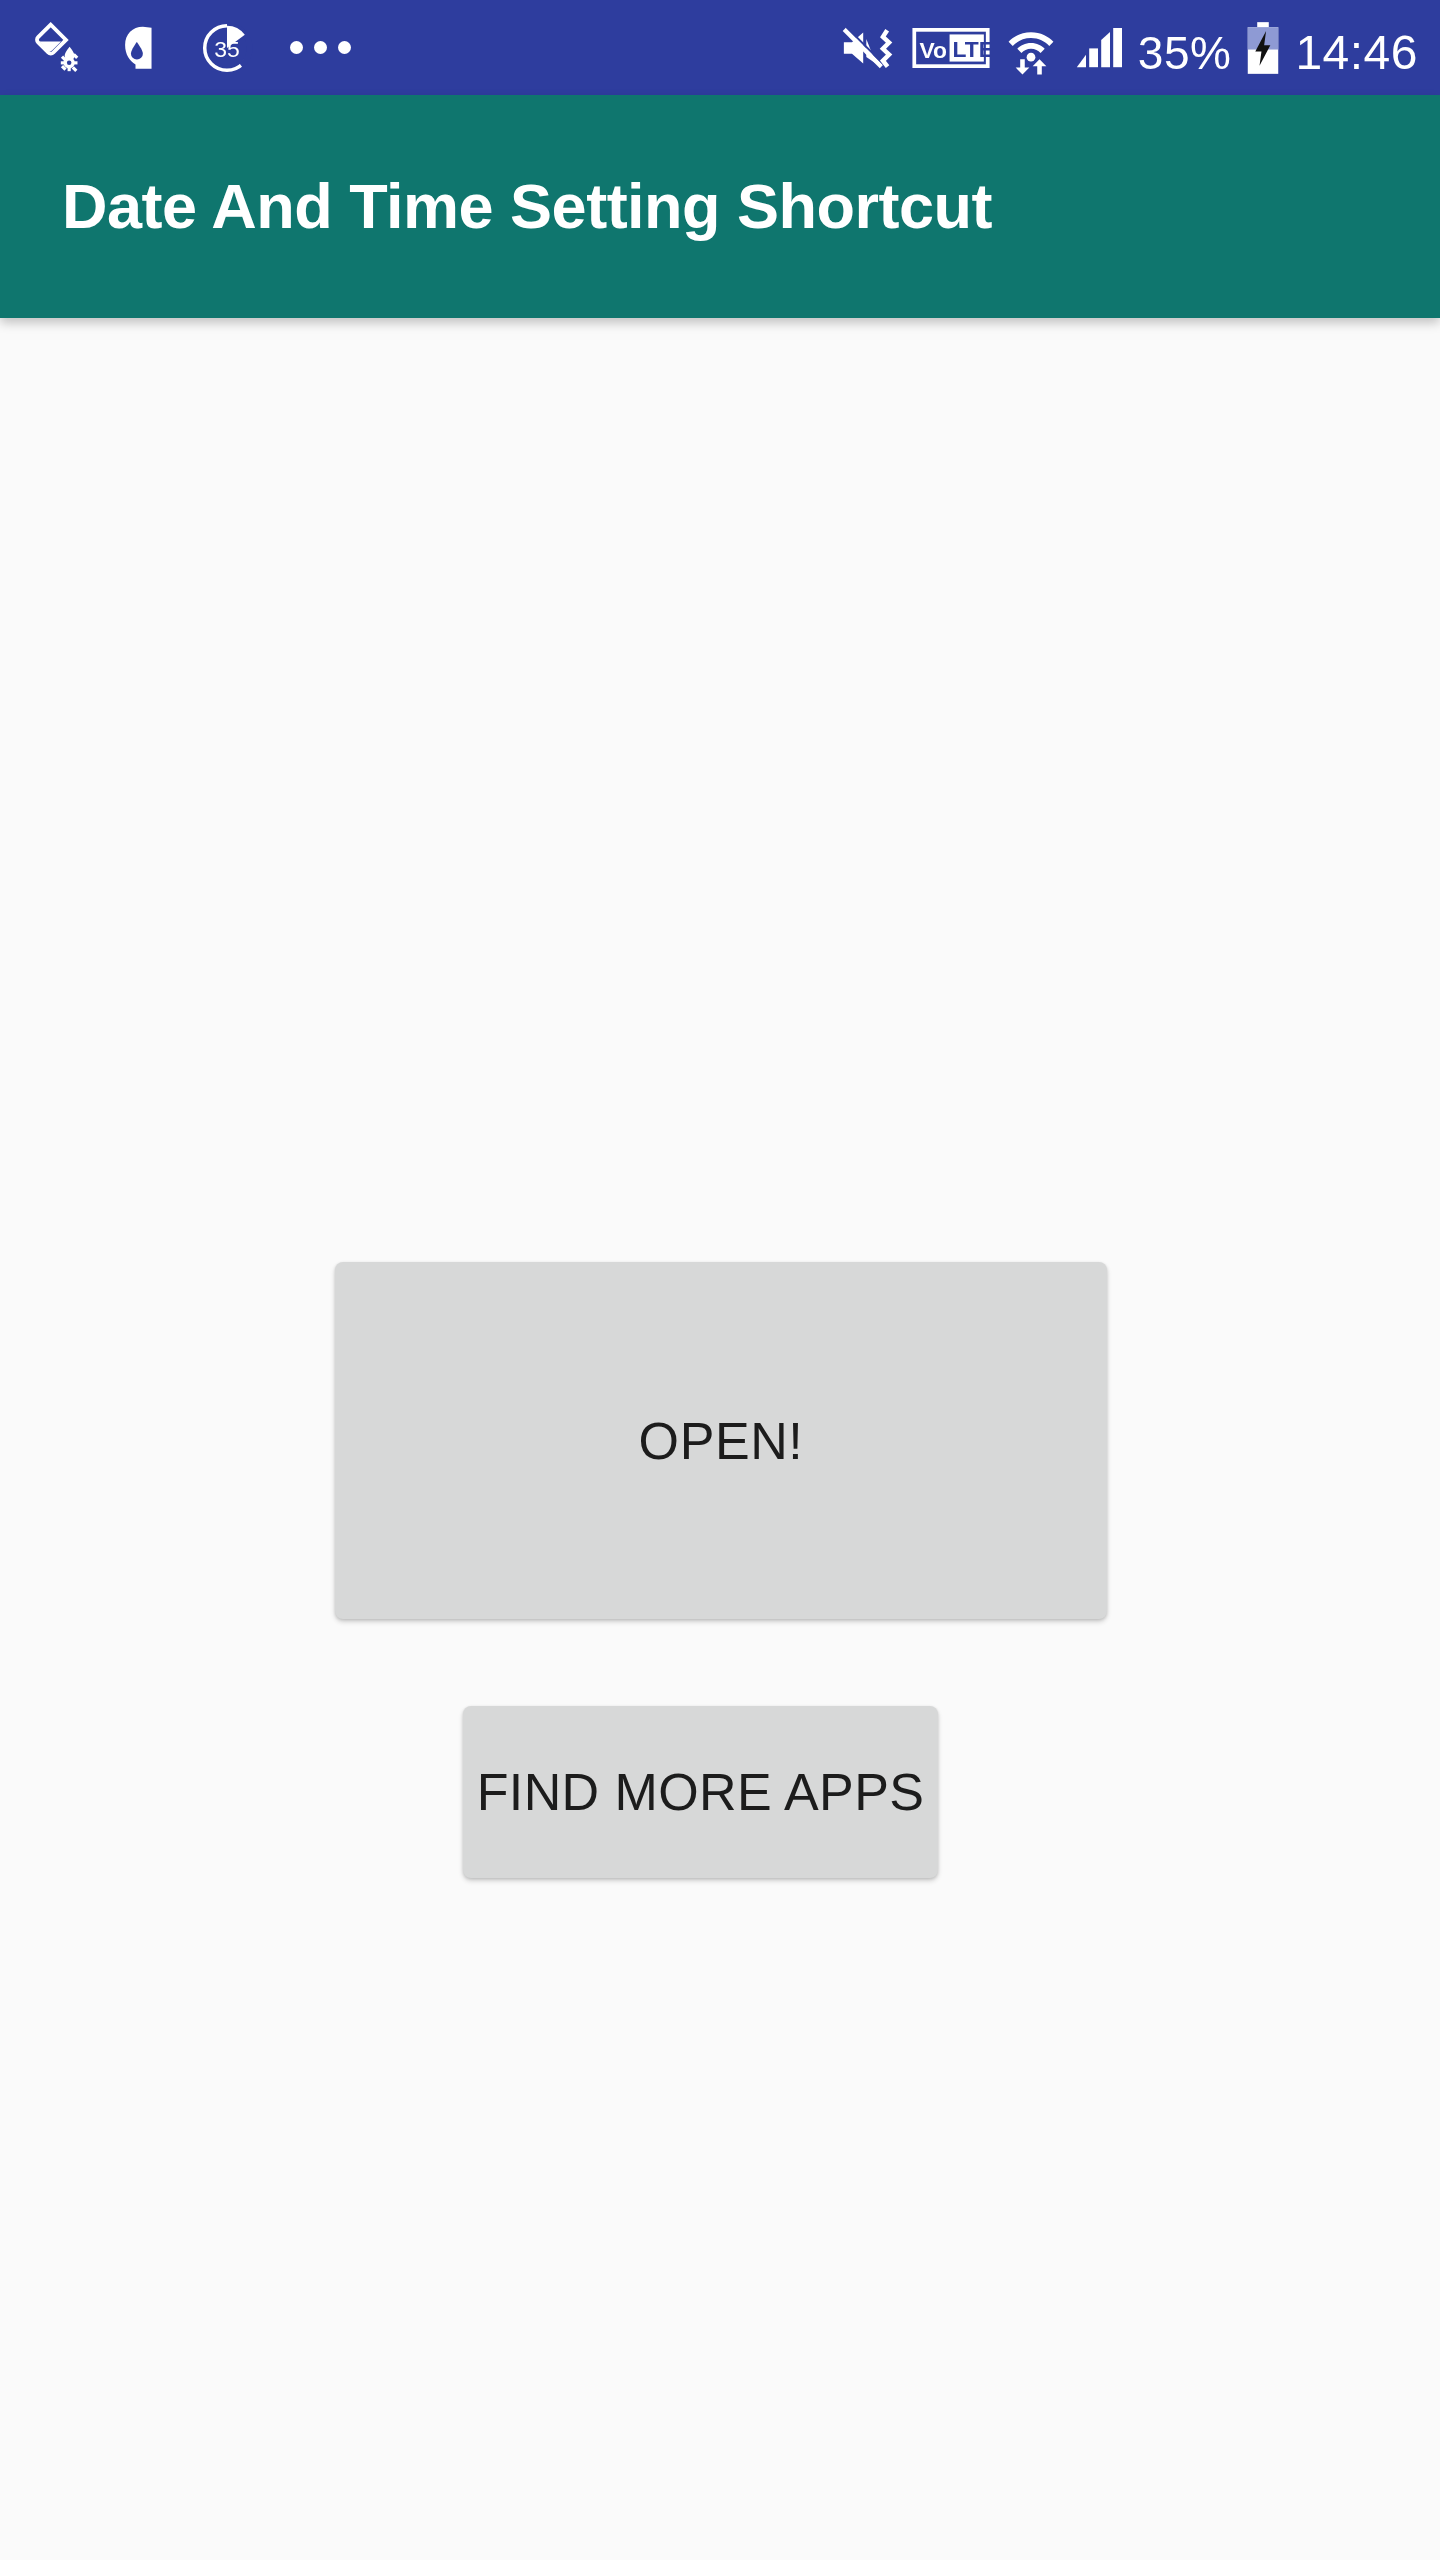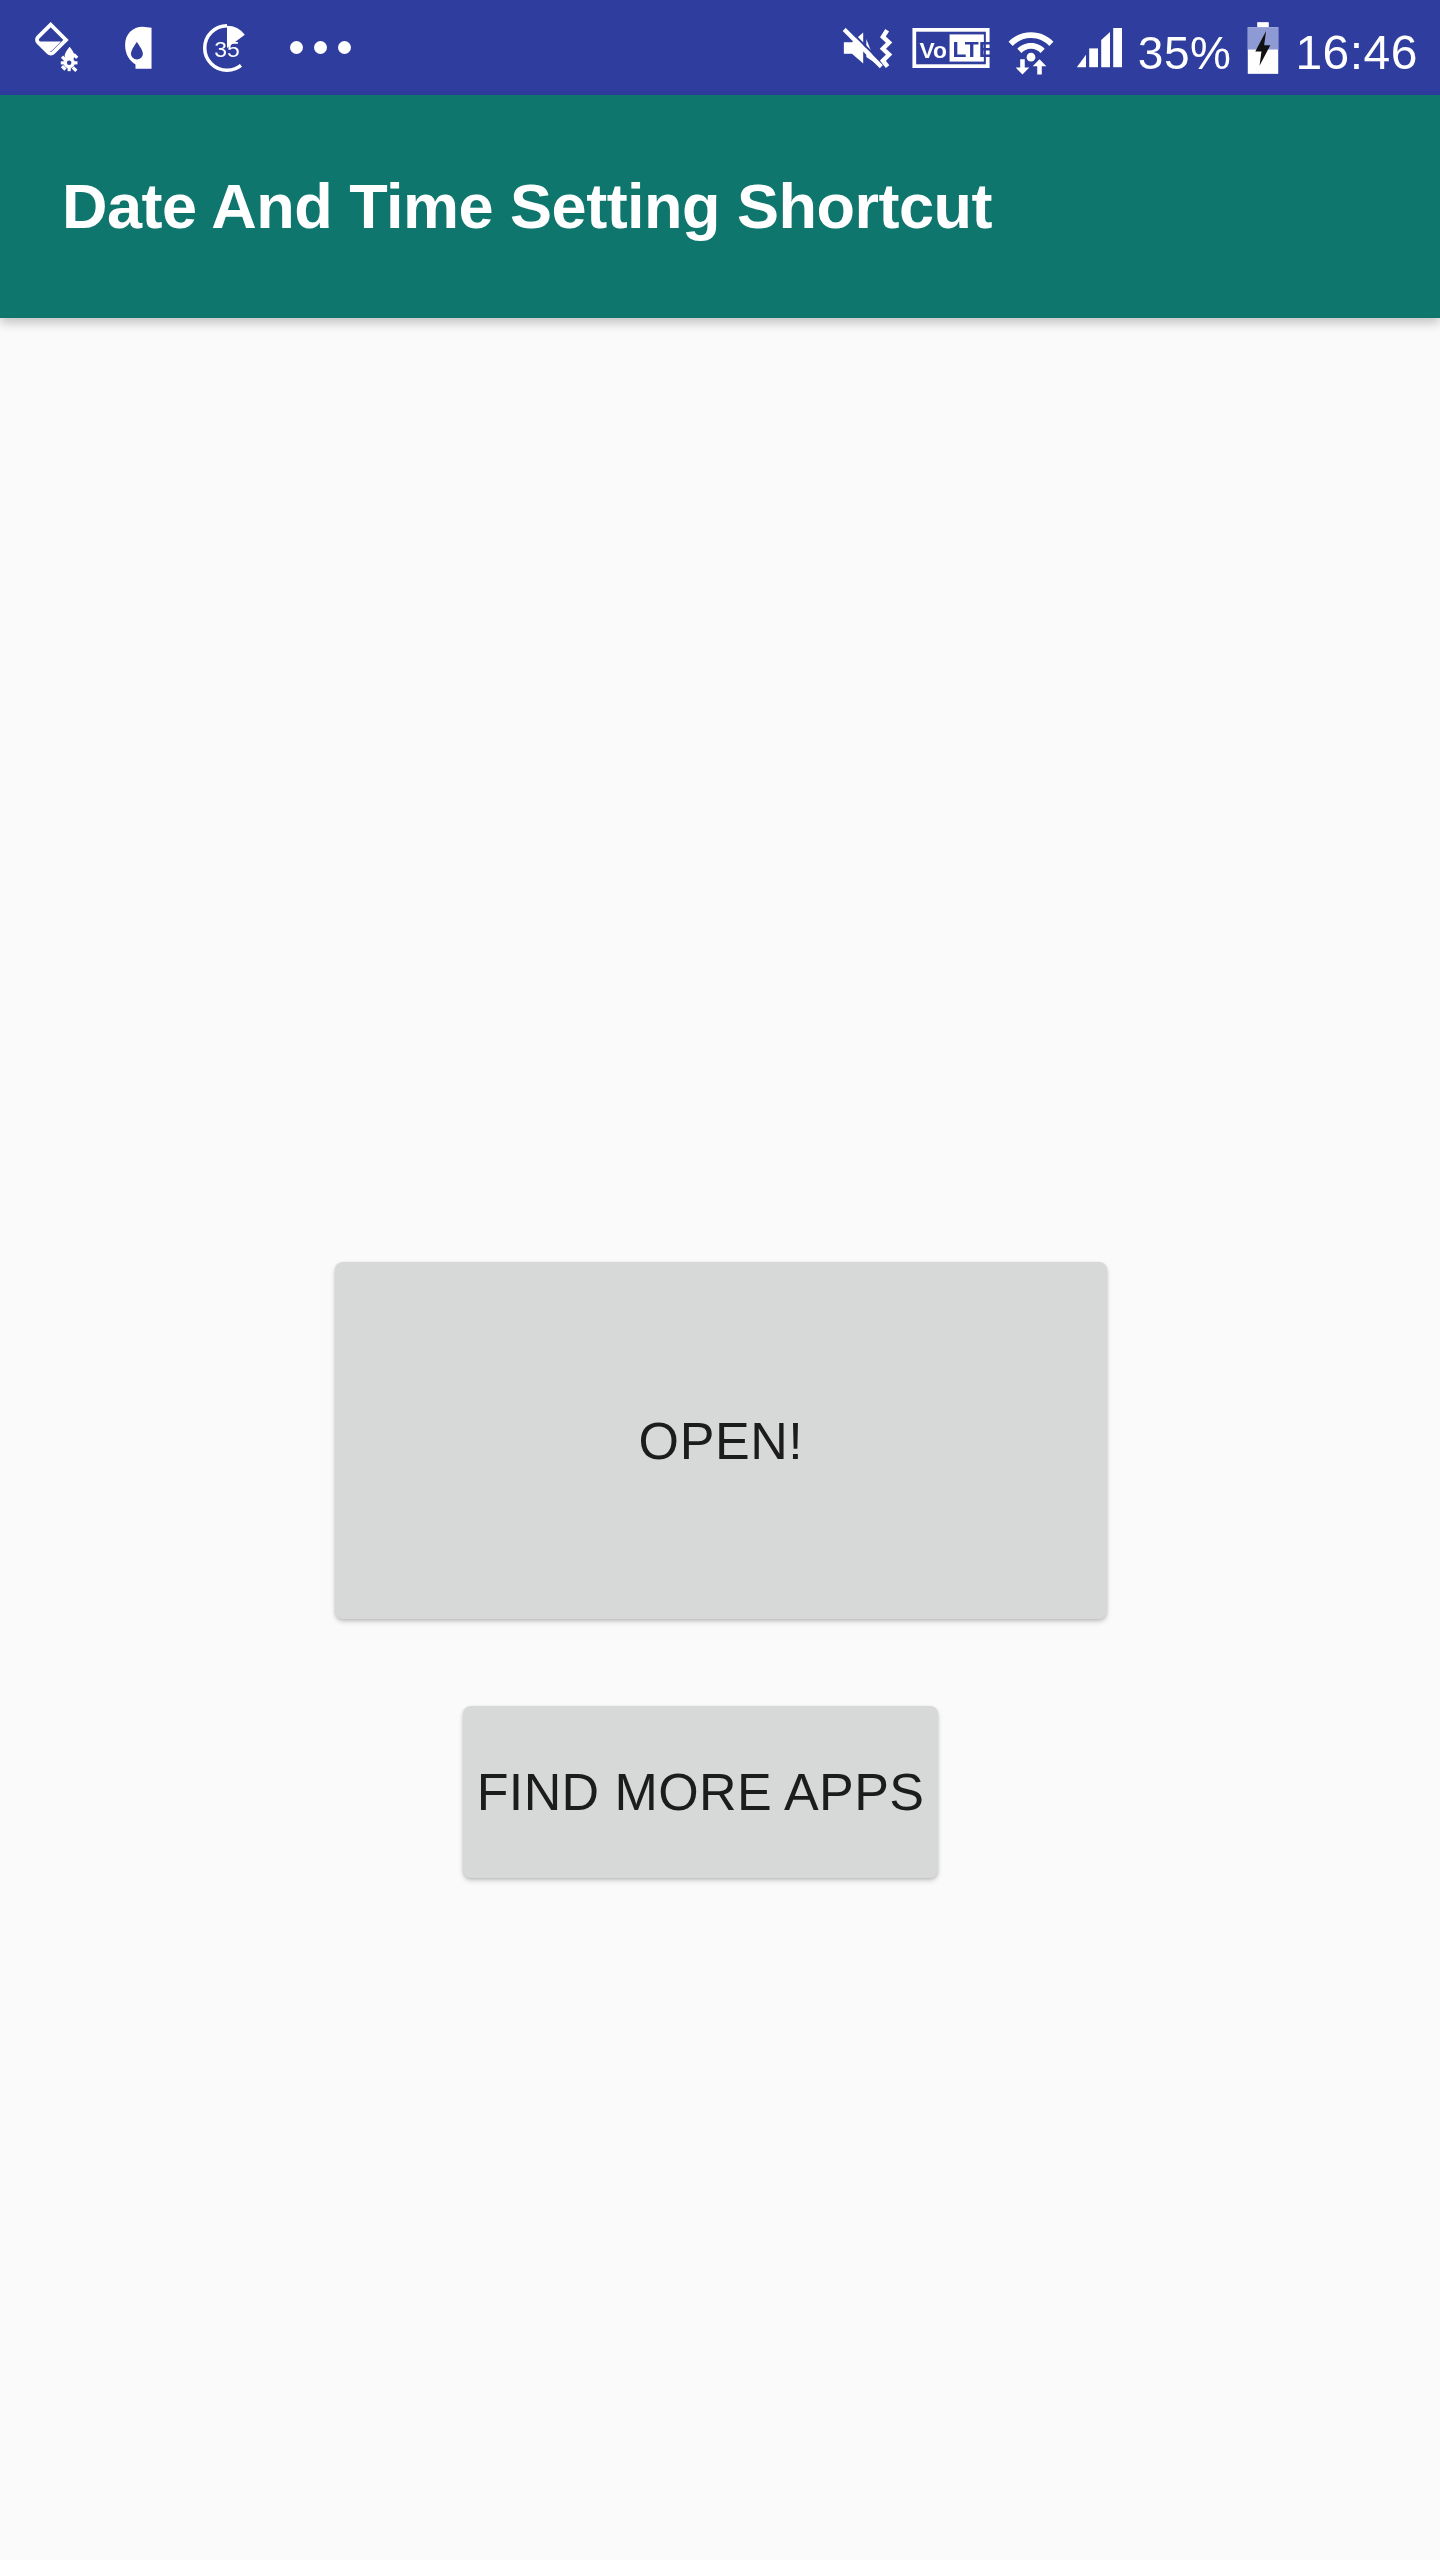"16:46" span.sb-text { text: 16:46 -> 14:46 }
